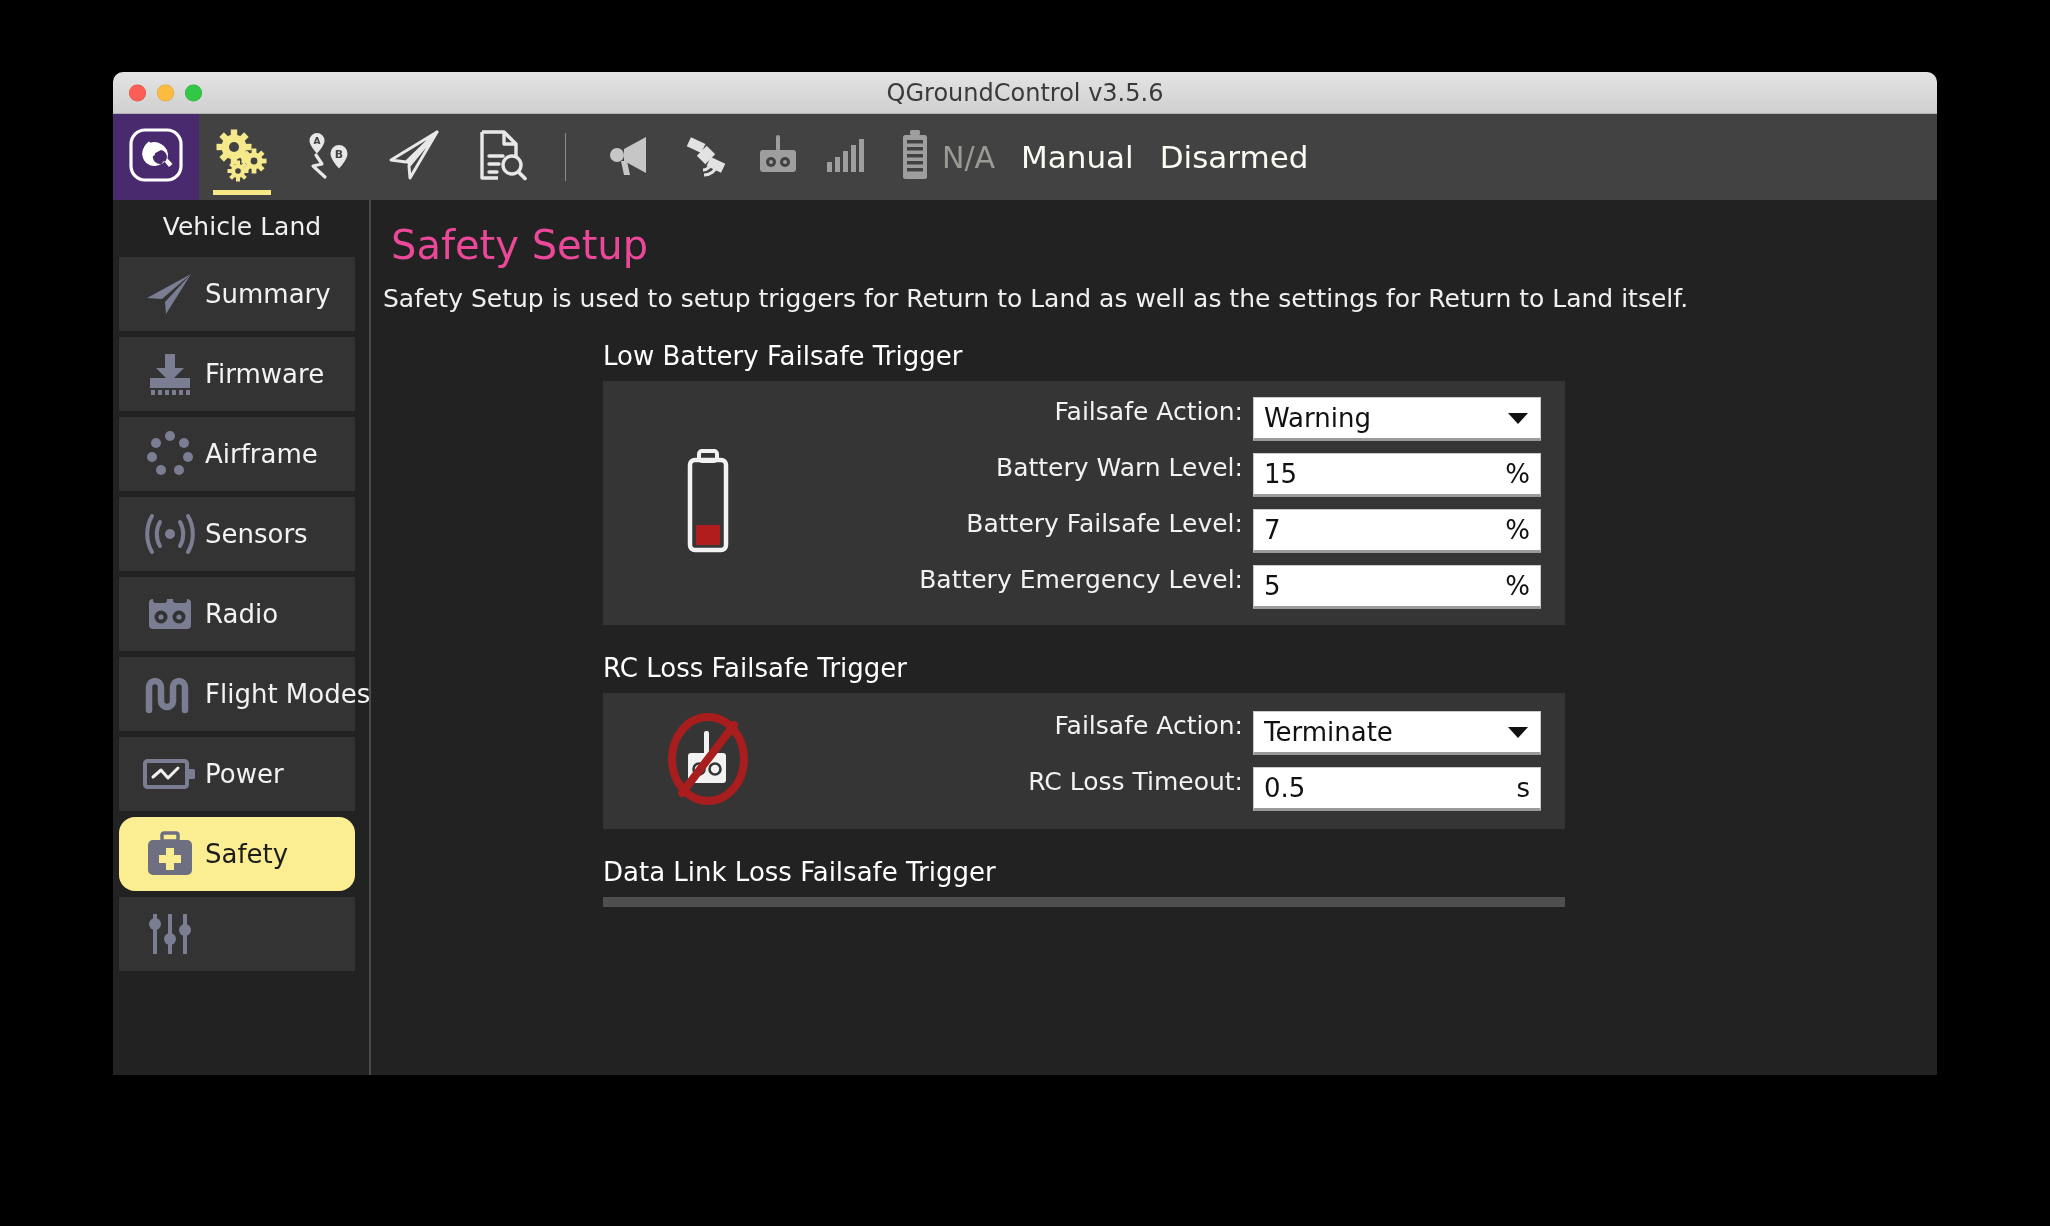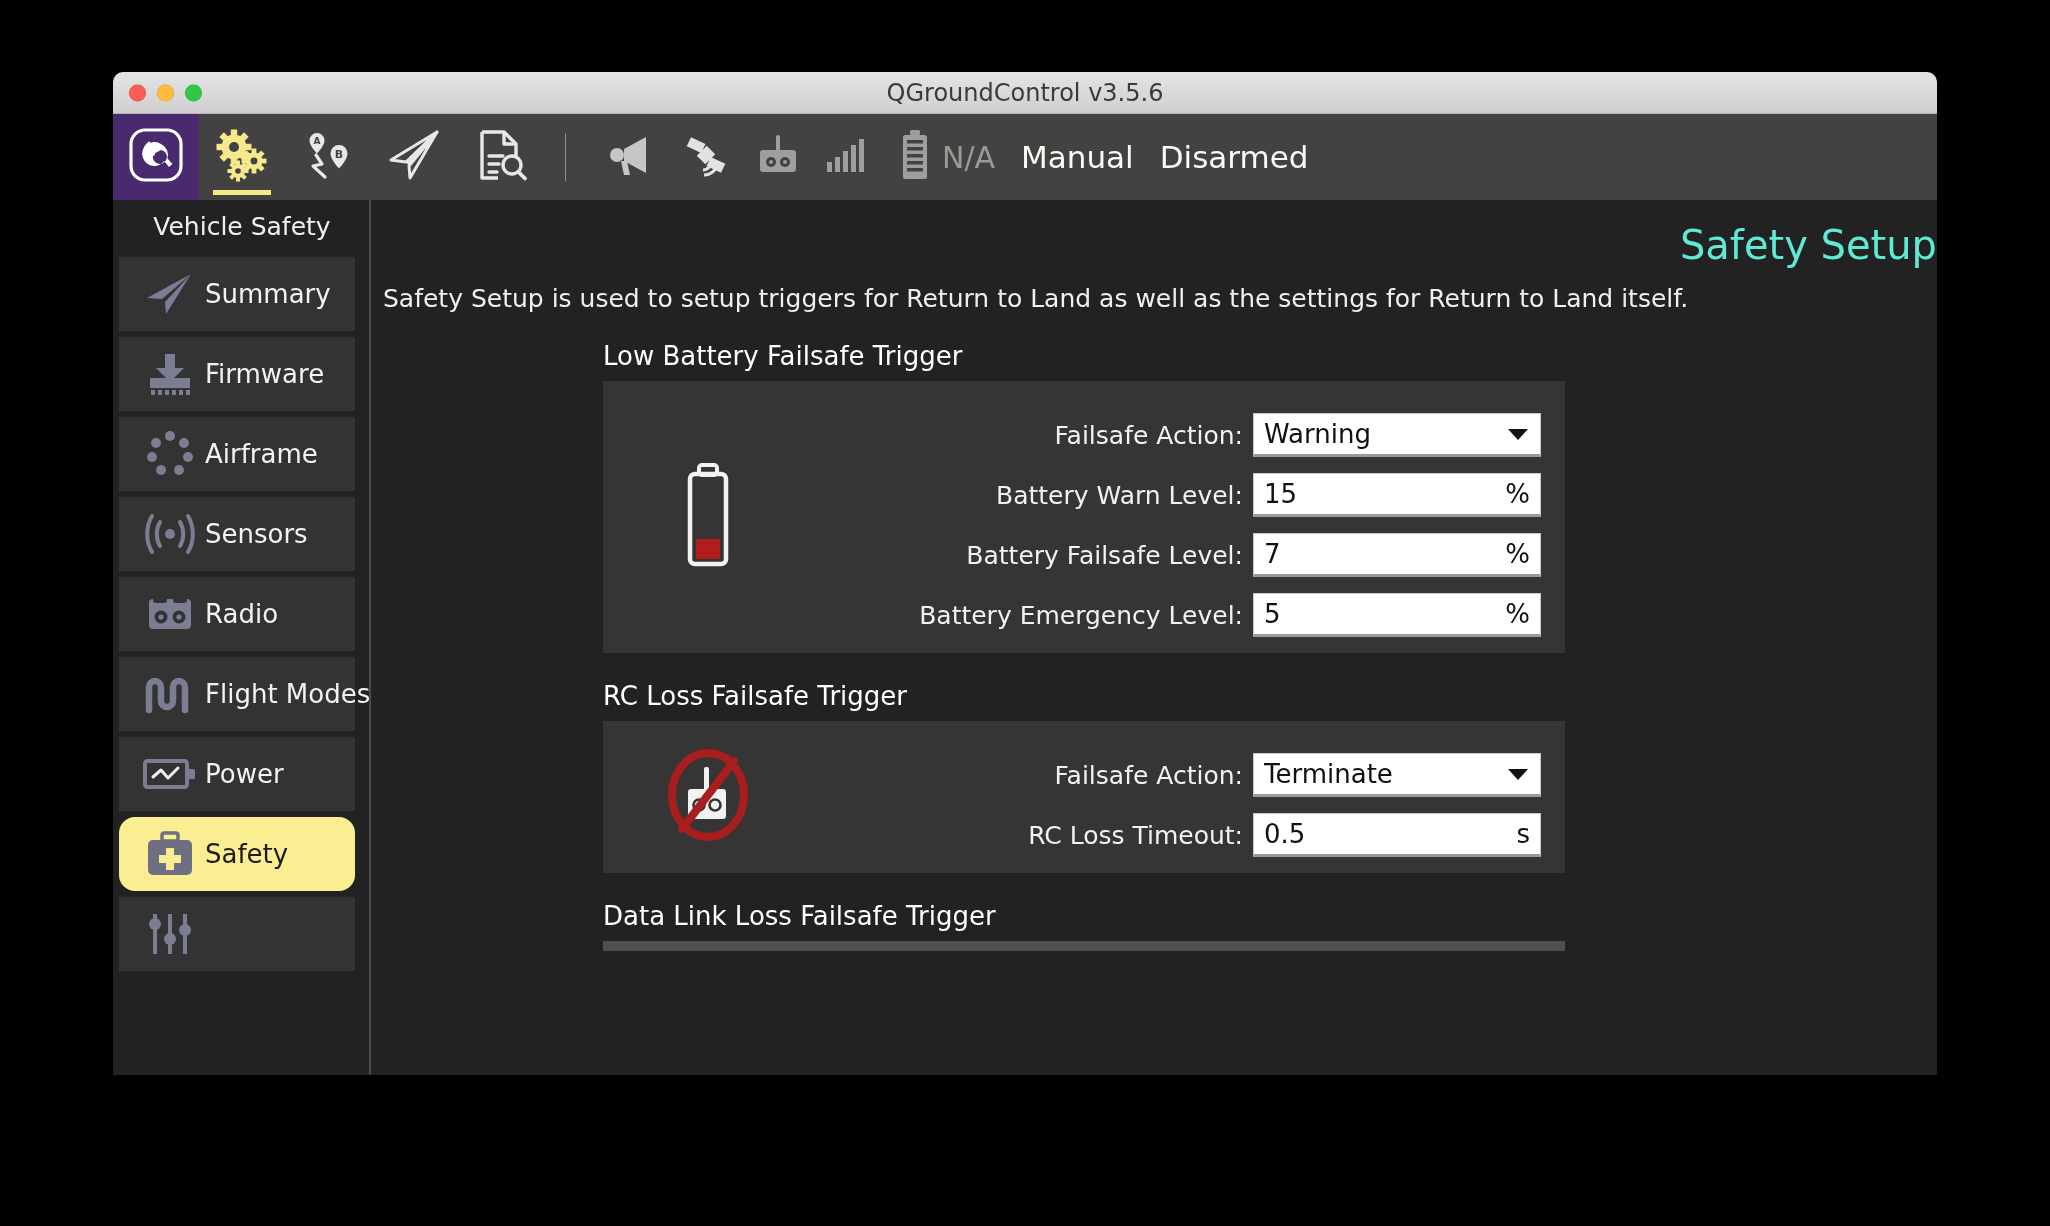"Vehicle Safety" div { text: Safety -> Land }
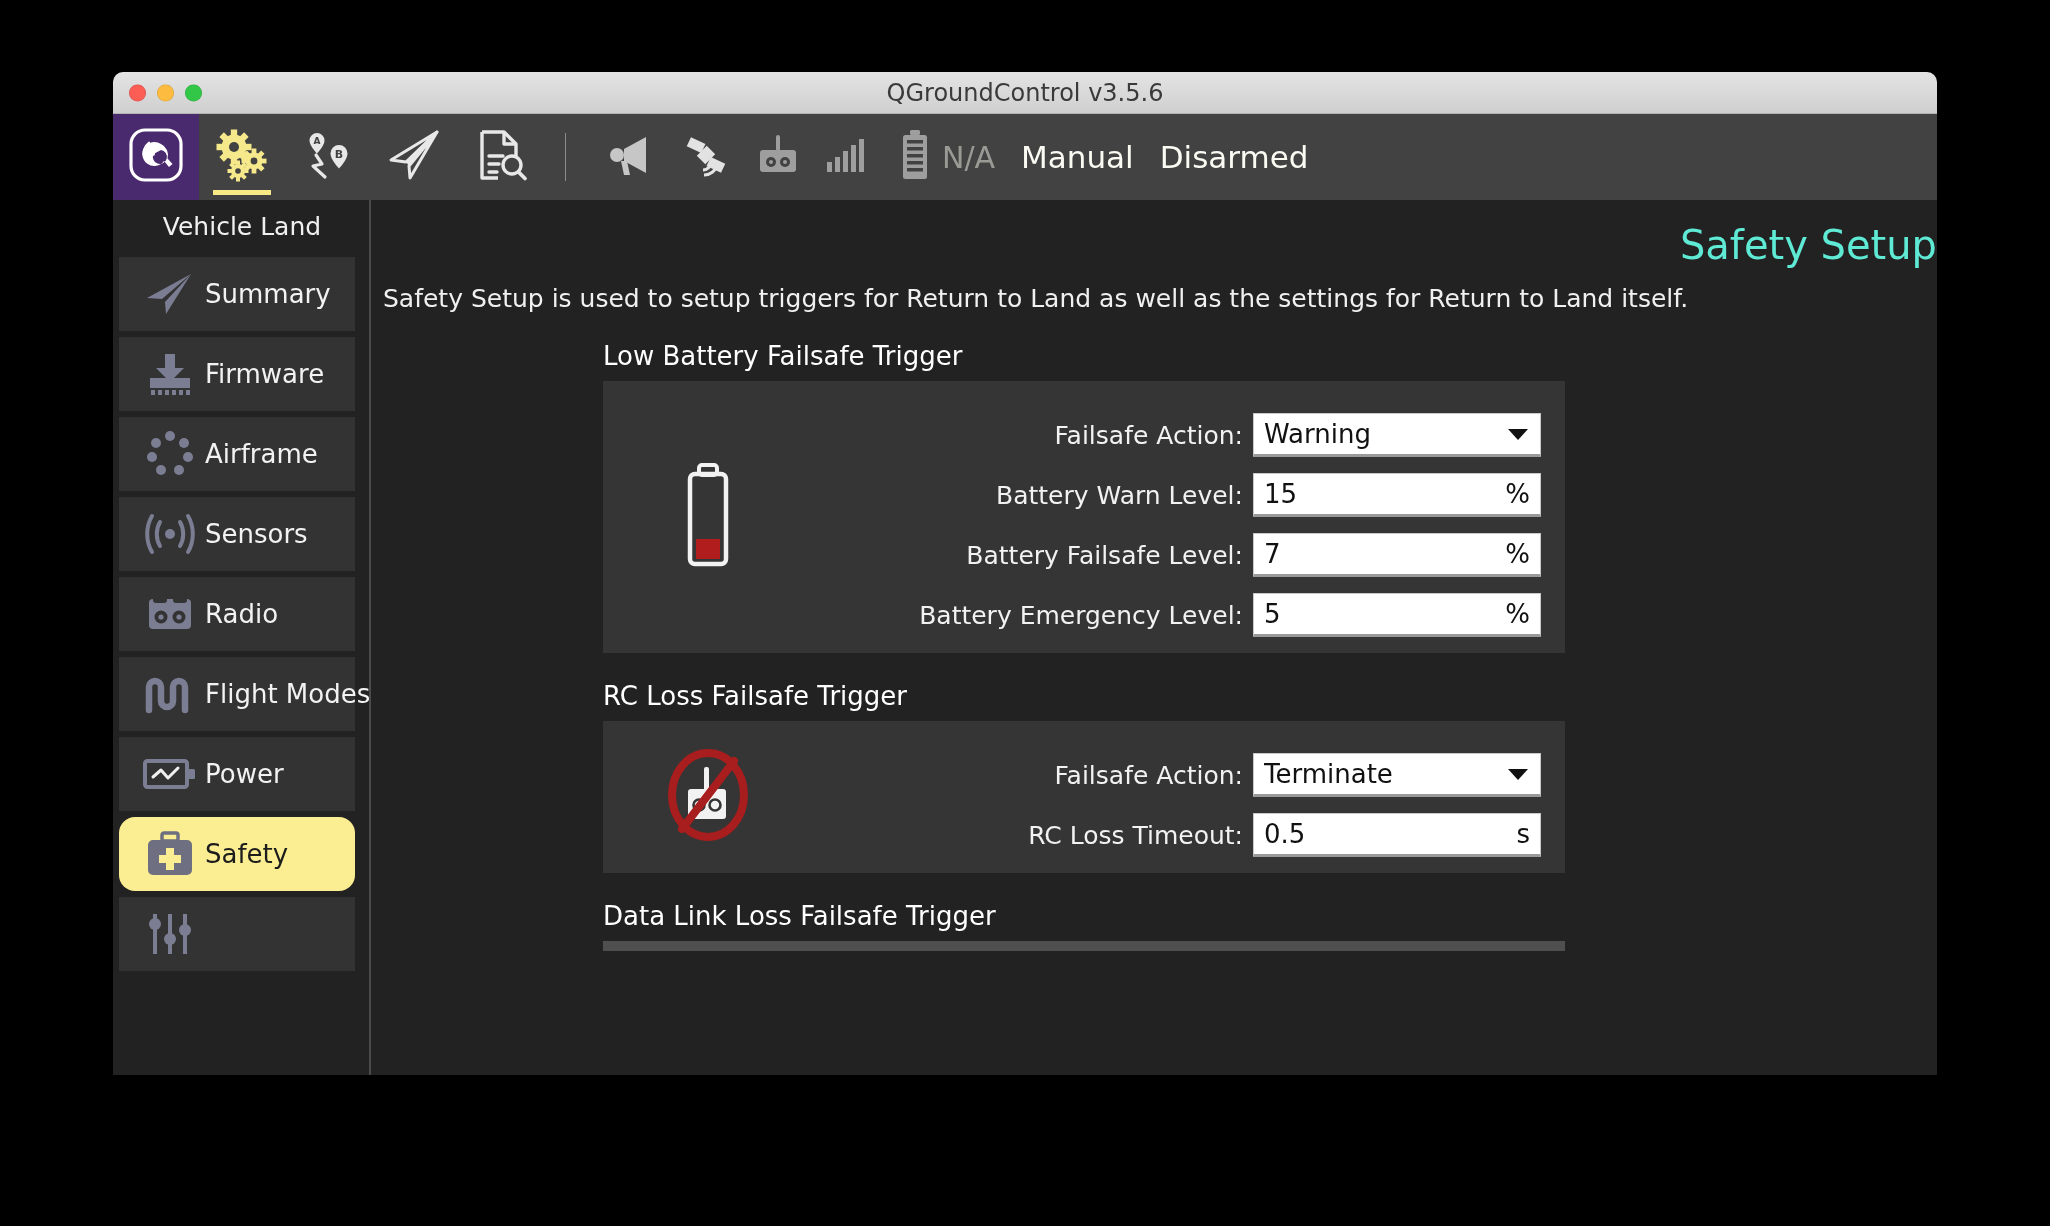"Safety Setup" #page-title { color: #5eead4 -> #ec4899; text-align: right -> none }
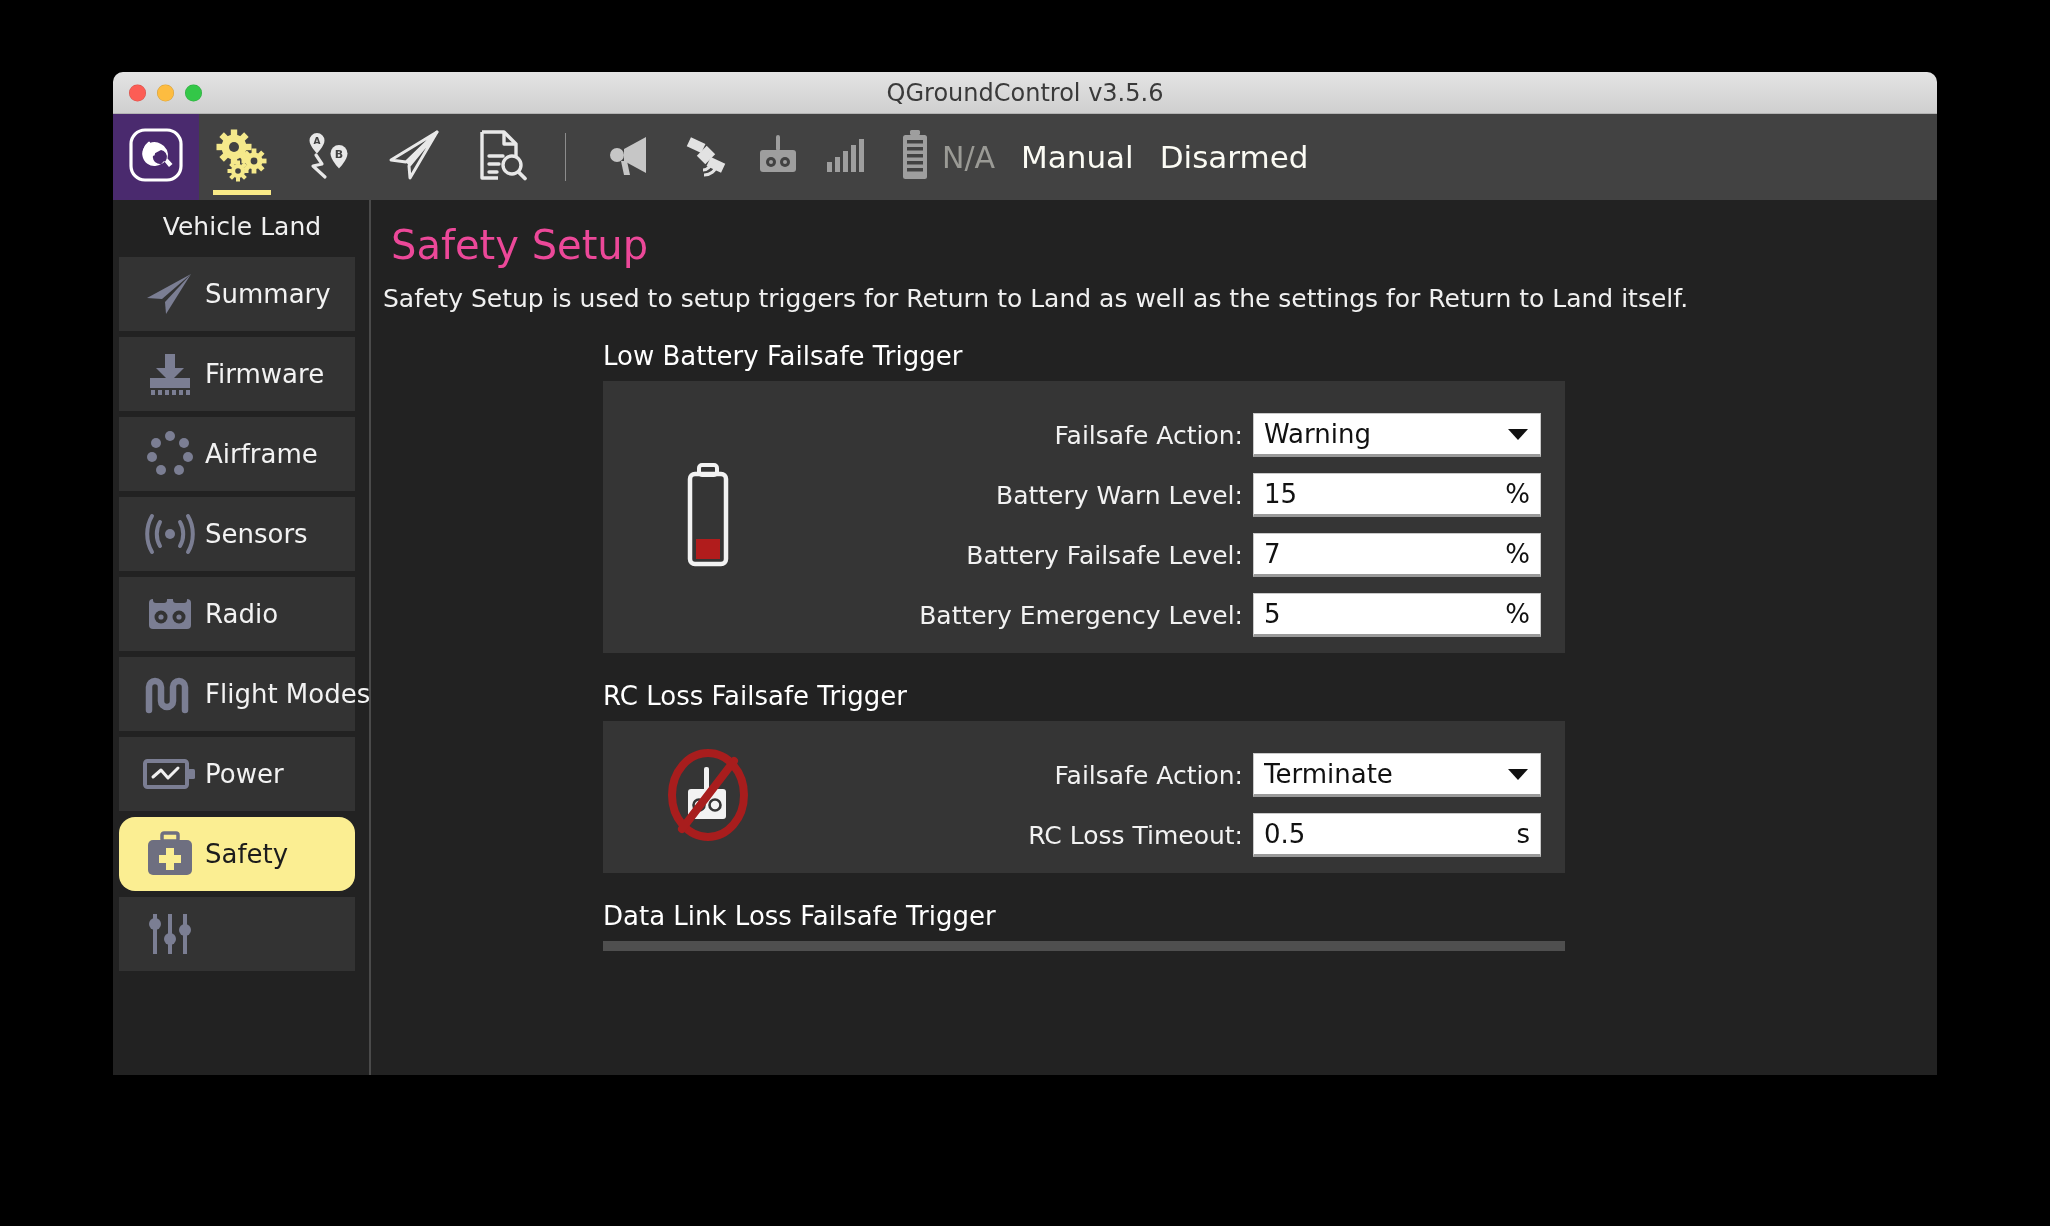"Failsafe Action:" .row { align-items: center -> none; margin-top: 16px -> none }
